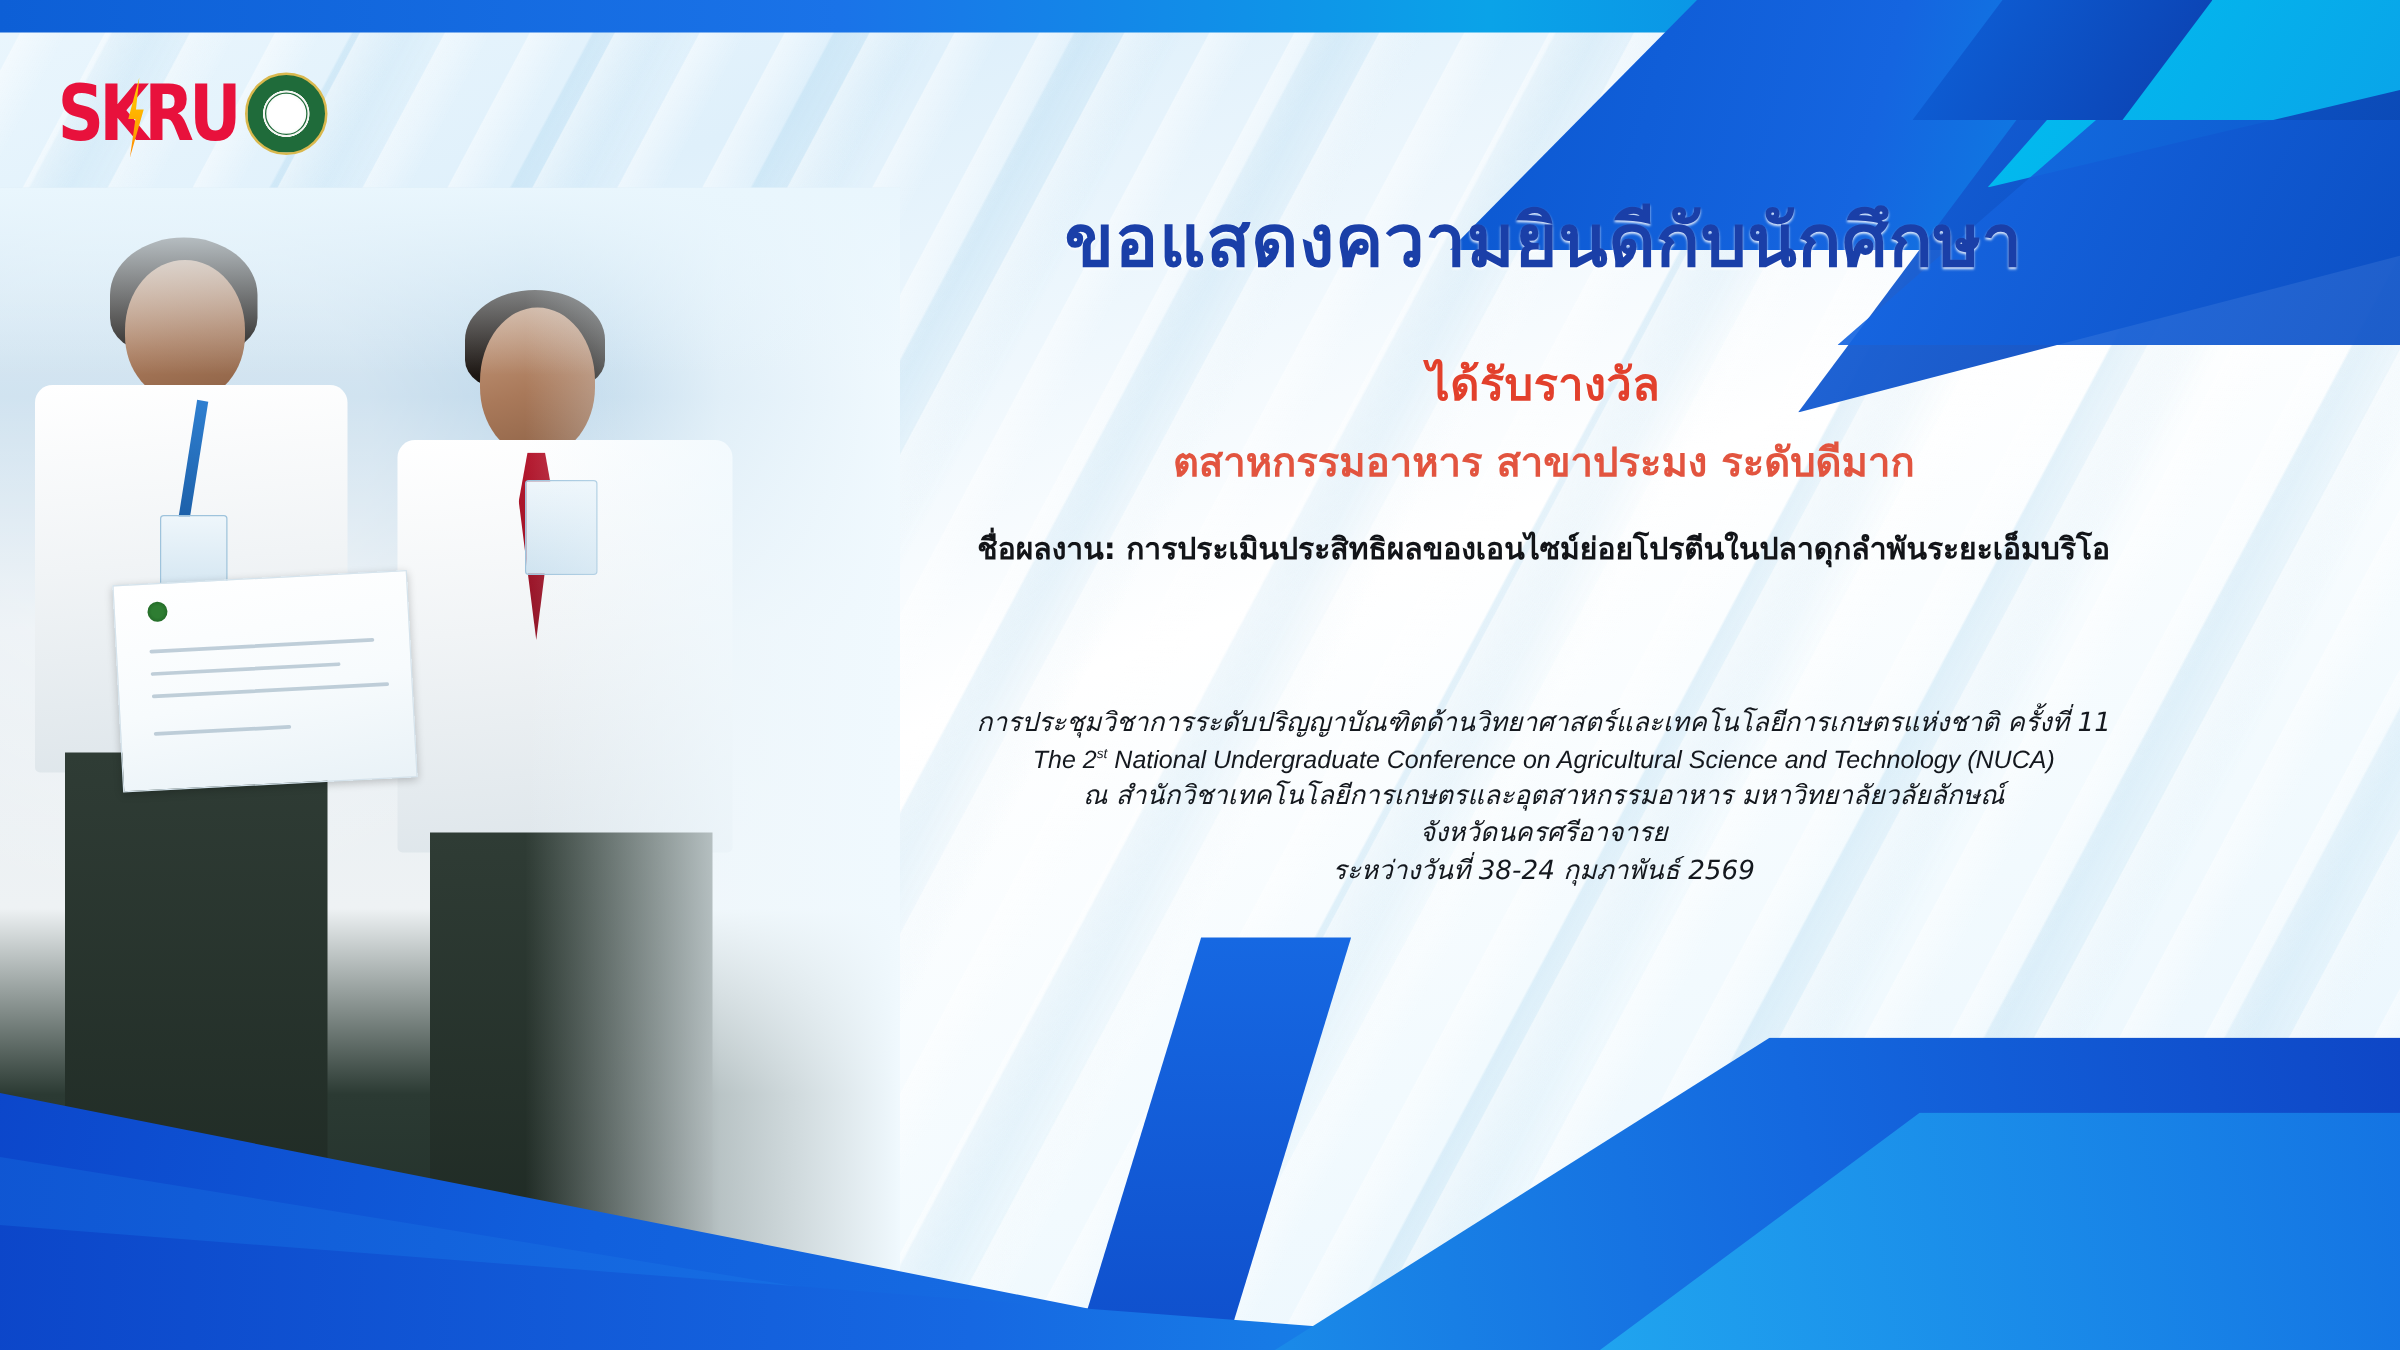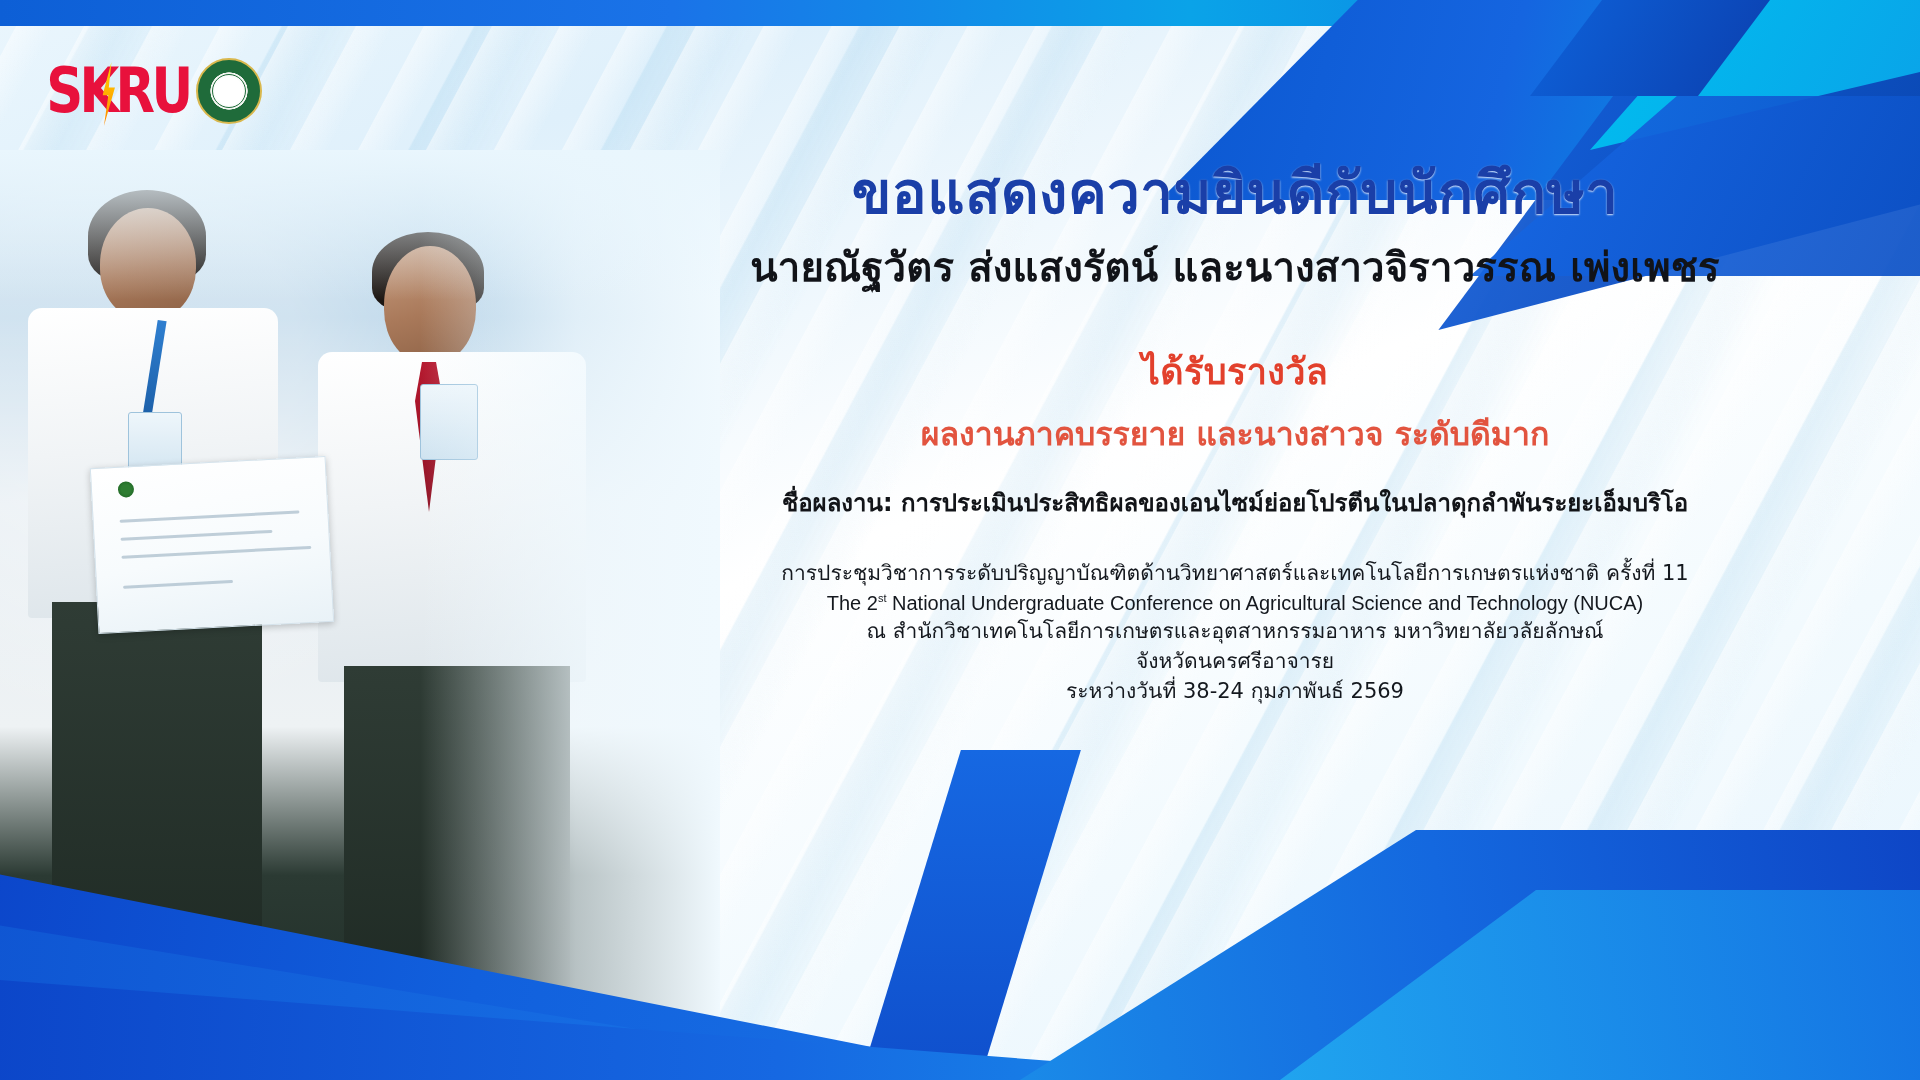"นายณัฐวัตร ส่งแสงรัตน์ และนางสาวจิราวรรณ" div.names { html: <div>นายณัฐวัตร ส่งแสงรัตน์ และนางสาวจิราวรรณ เพ่งเพชร</div> -> none }
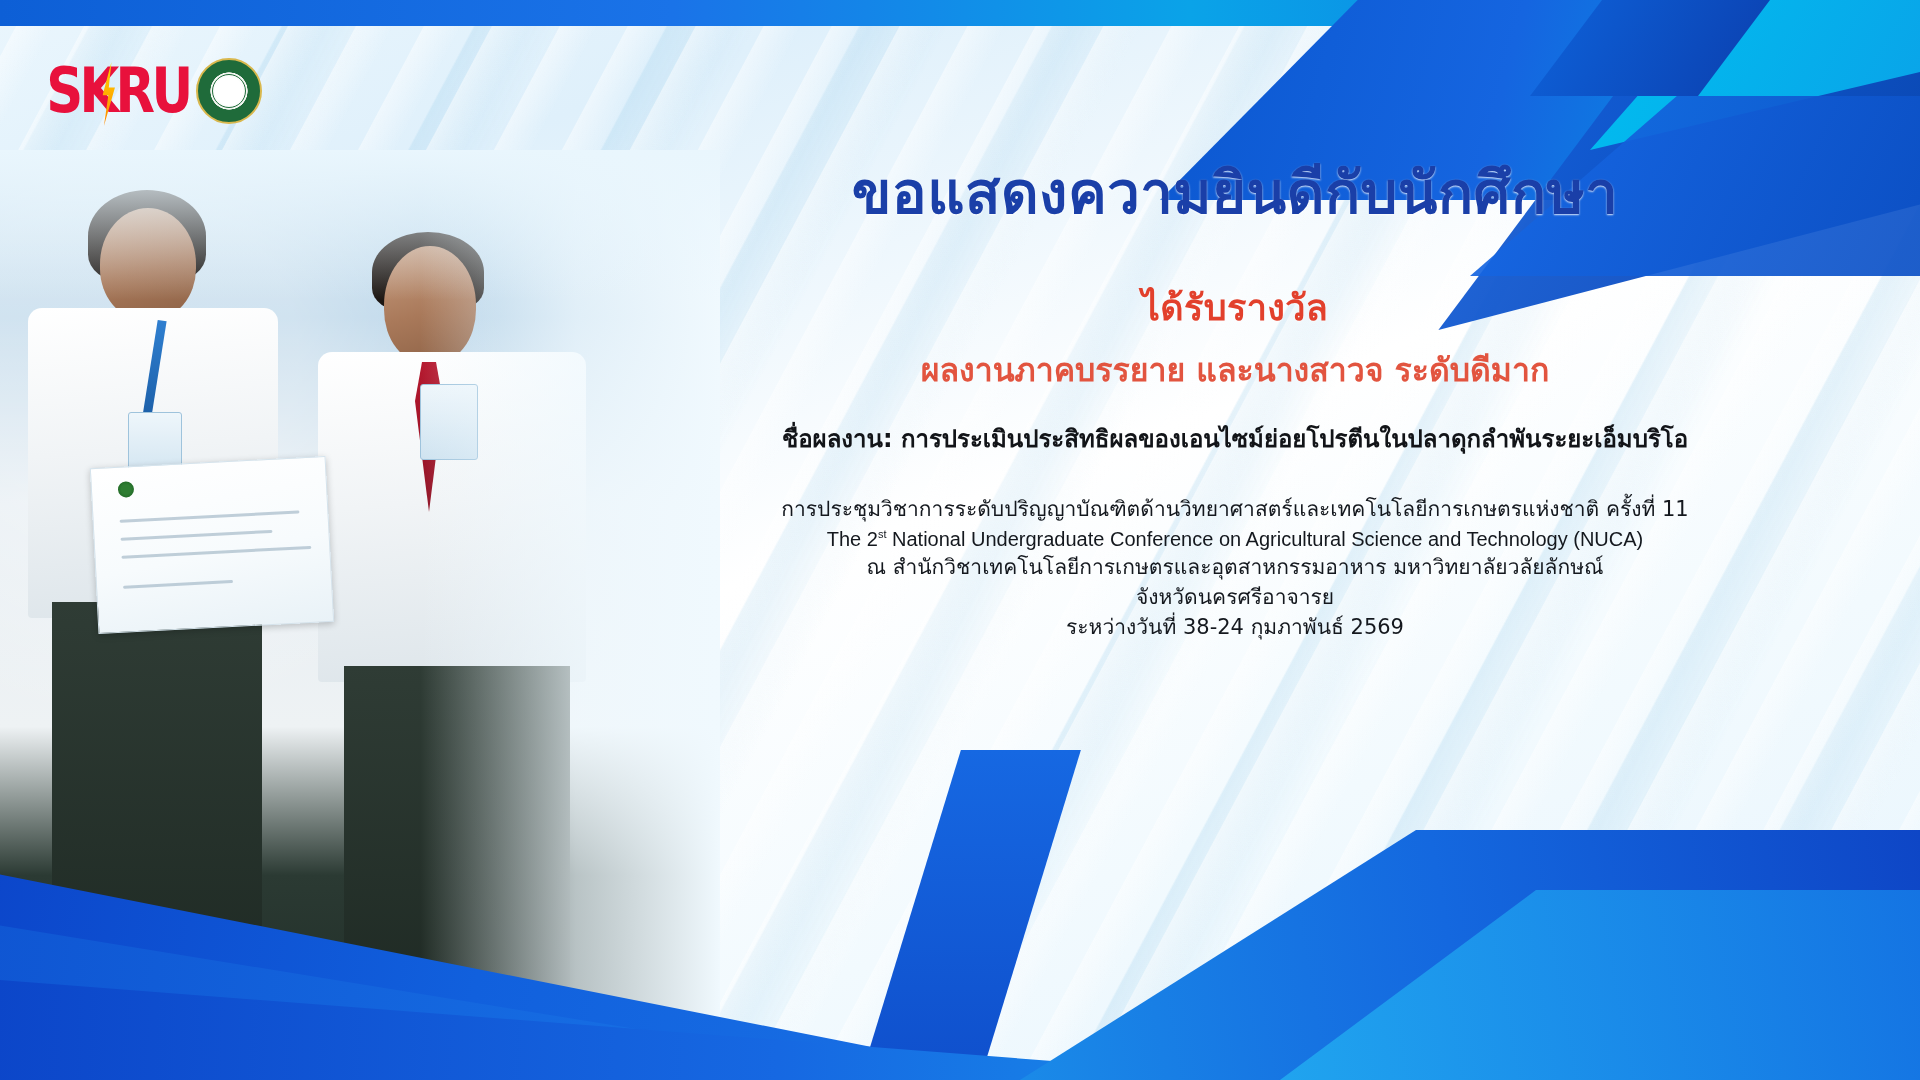"ผลงานภาคบรรยาย และนางสาวจ ระดับดีมาก" div.award-detail { text: ผลงานภาคบรรยาย และนางสาวจ -> ตสาหกรรมอาหาร สาขาประมง }
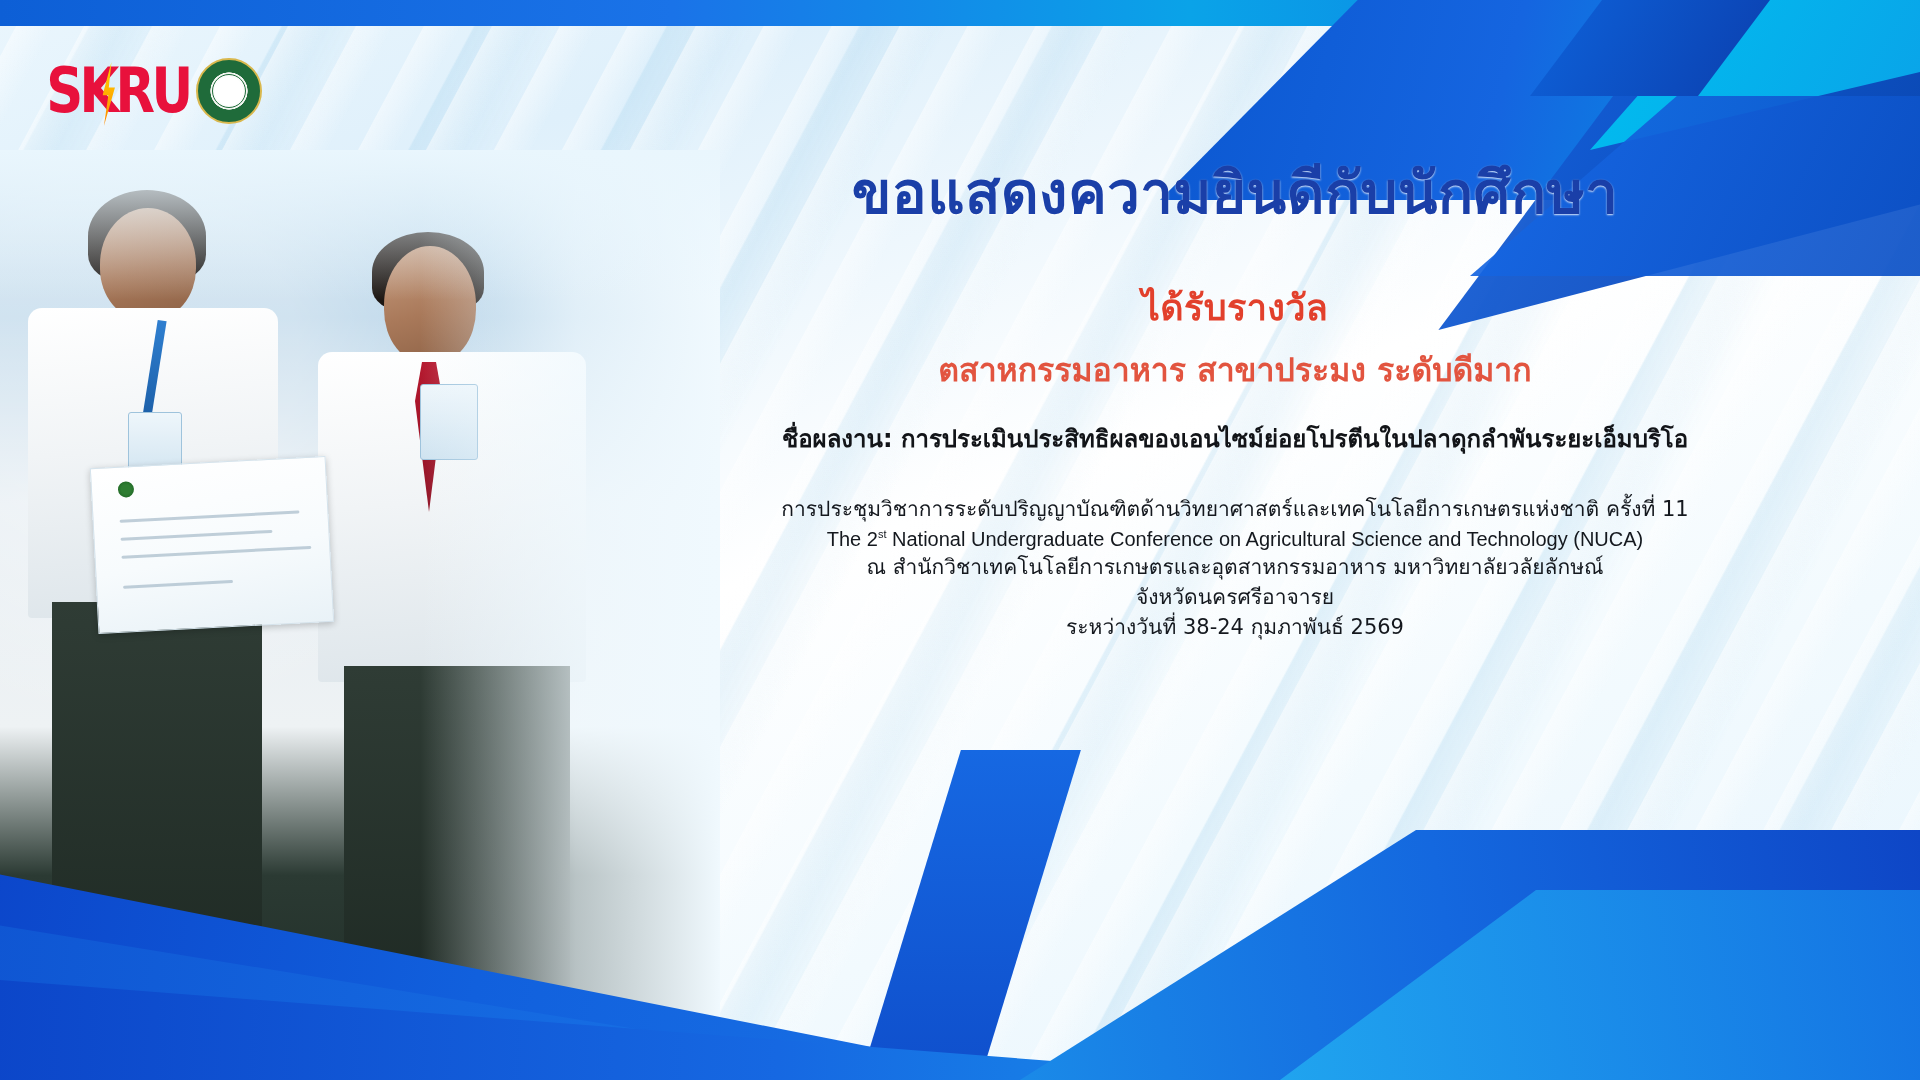"การประชุมวิชาการระดับปริญญาบัณฑิตด้านวิท" .conference { font-style: none -> italic; margin-top: 37px -> 106px }
